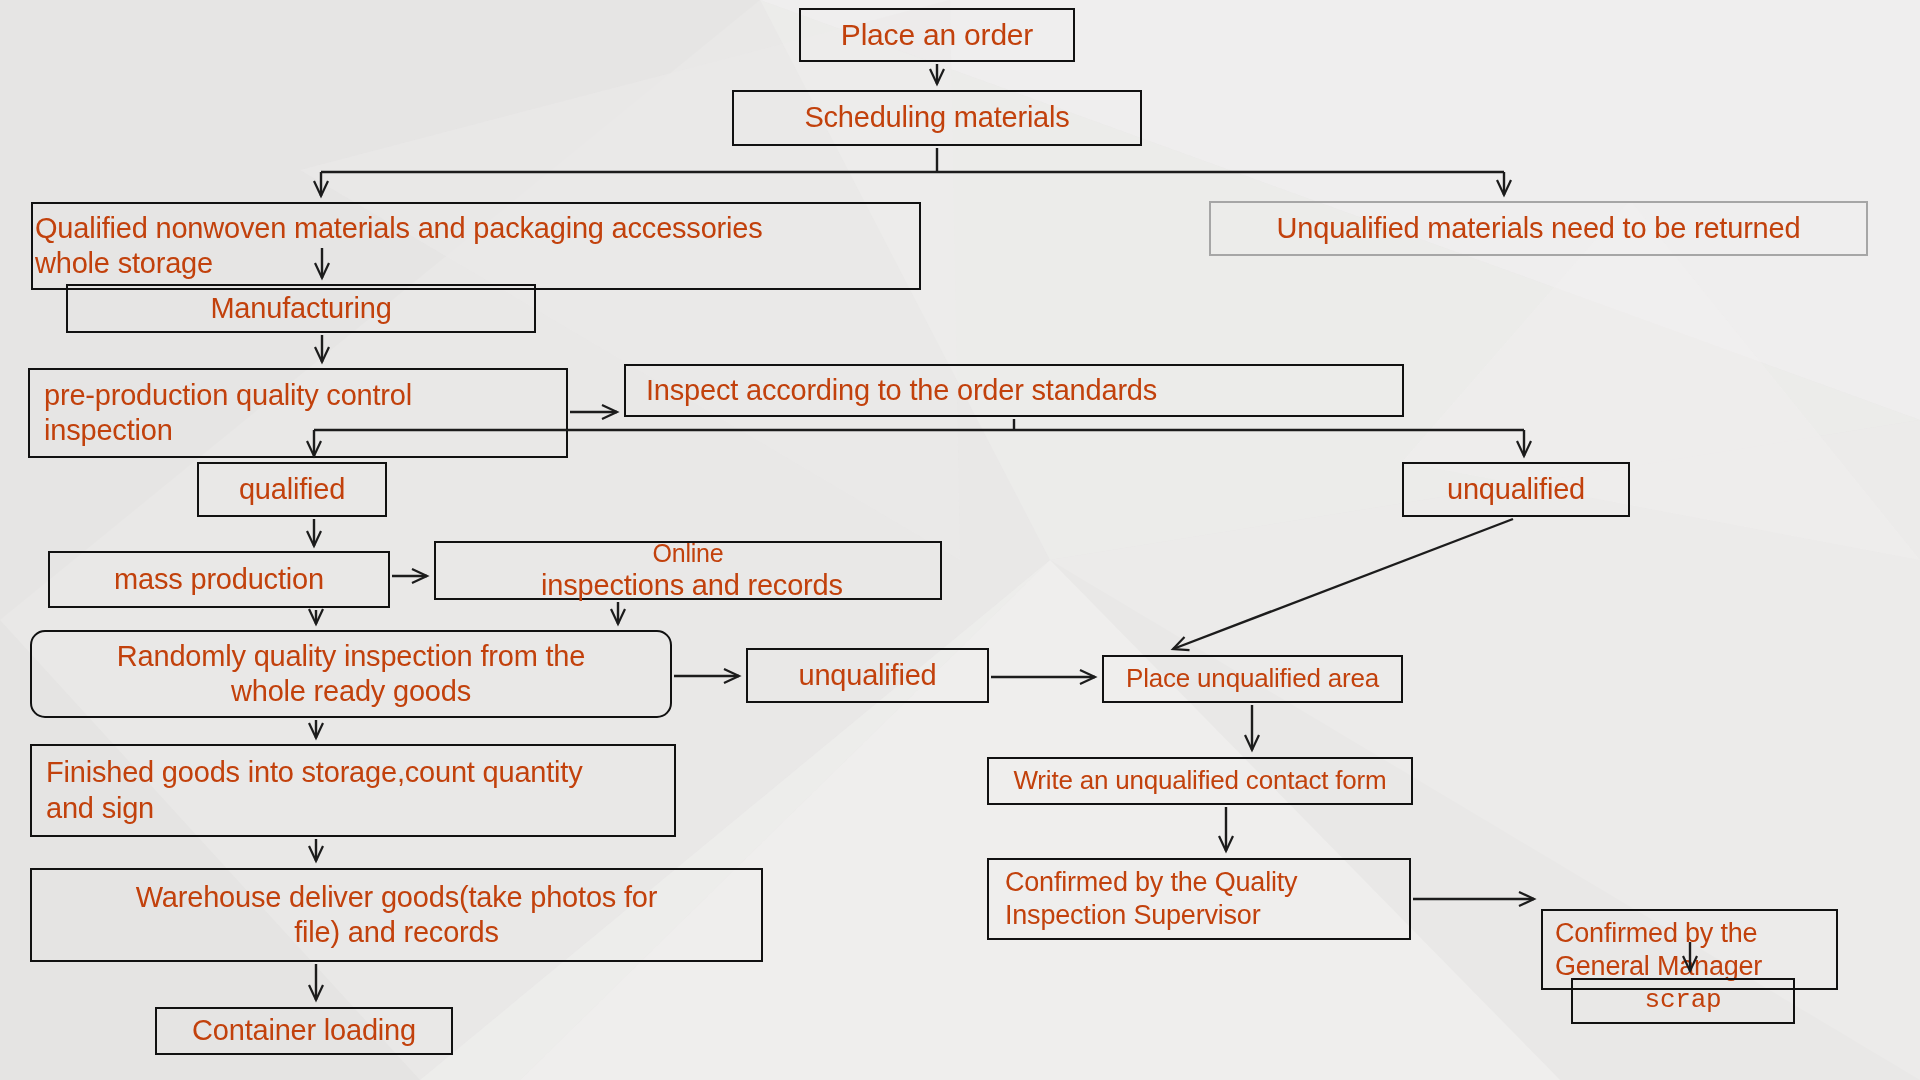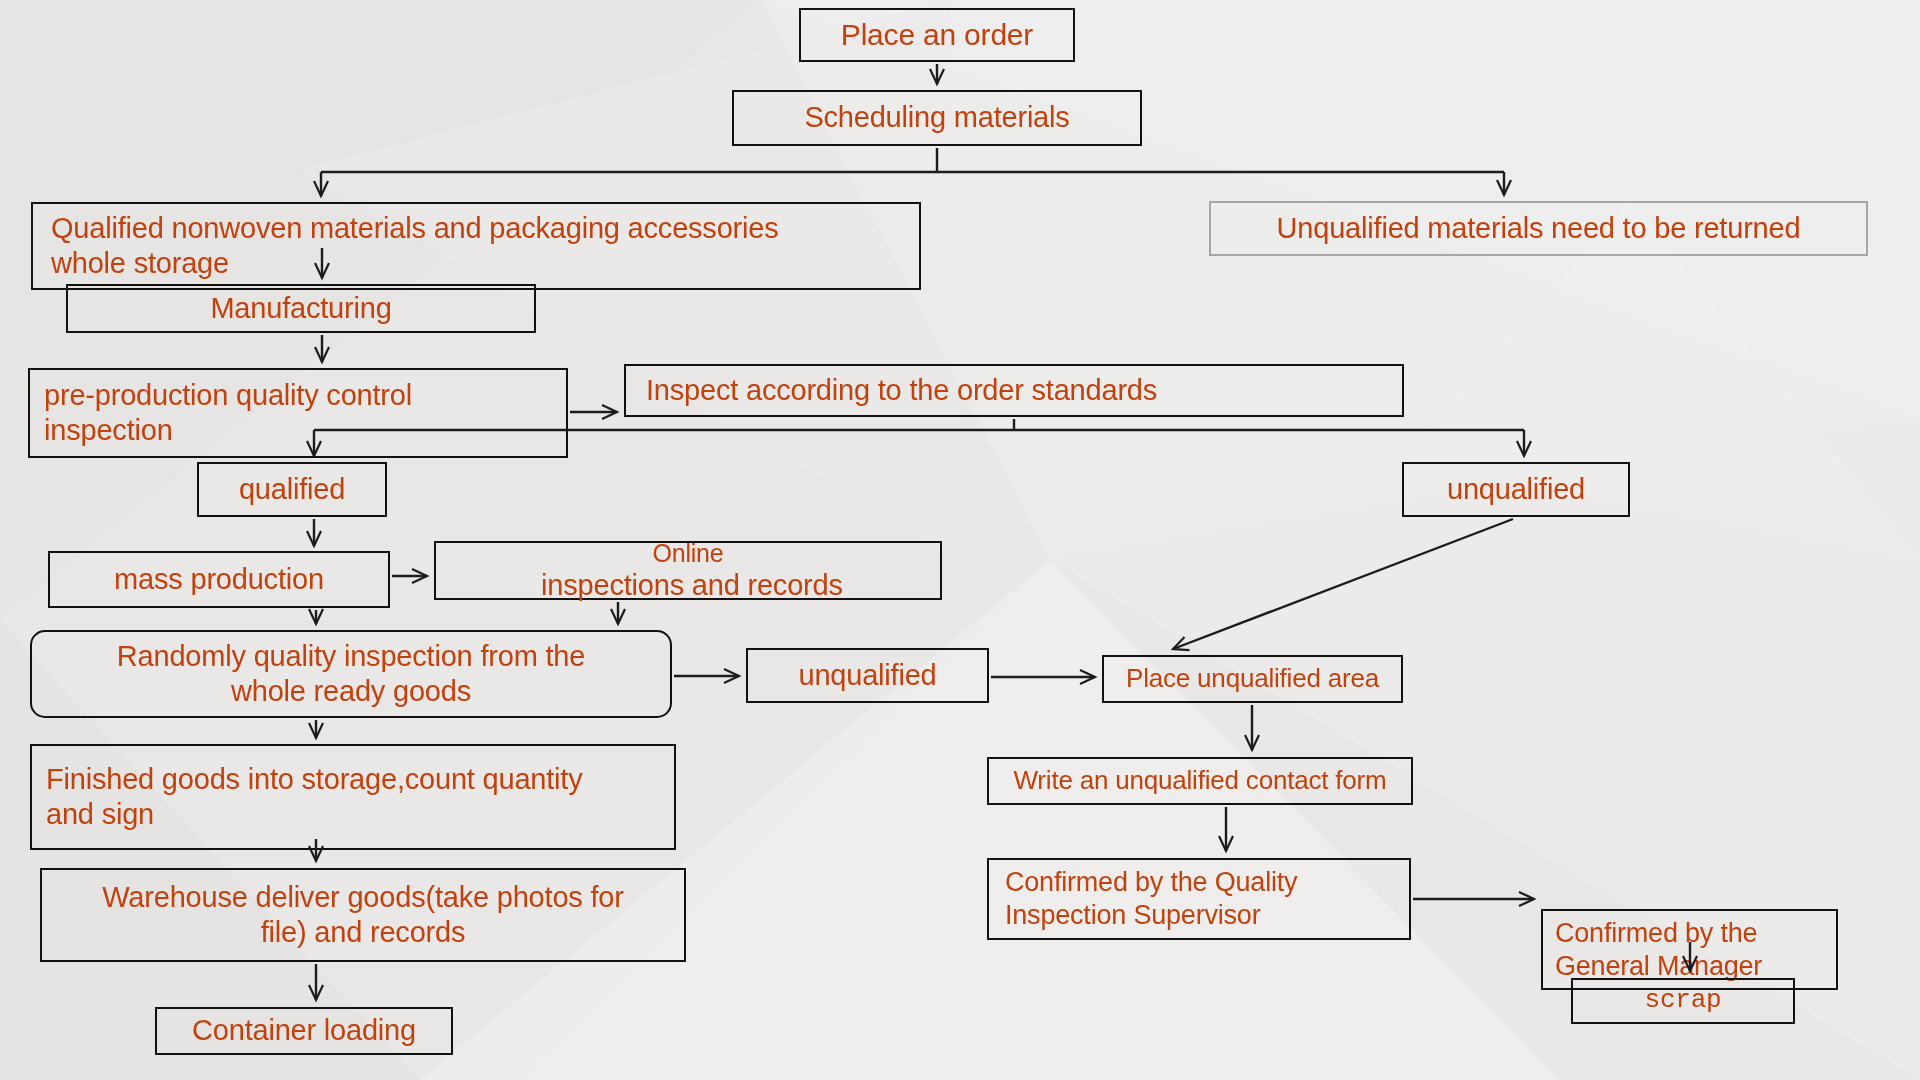"Qualified nonwoven materials and" div.node { padding-left: 18px -> 2px }
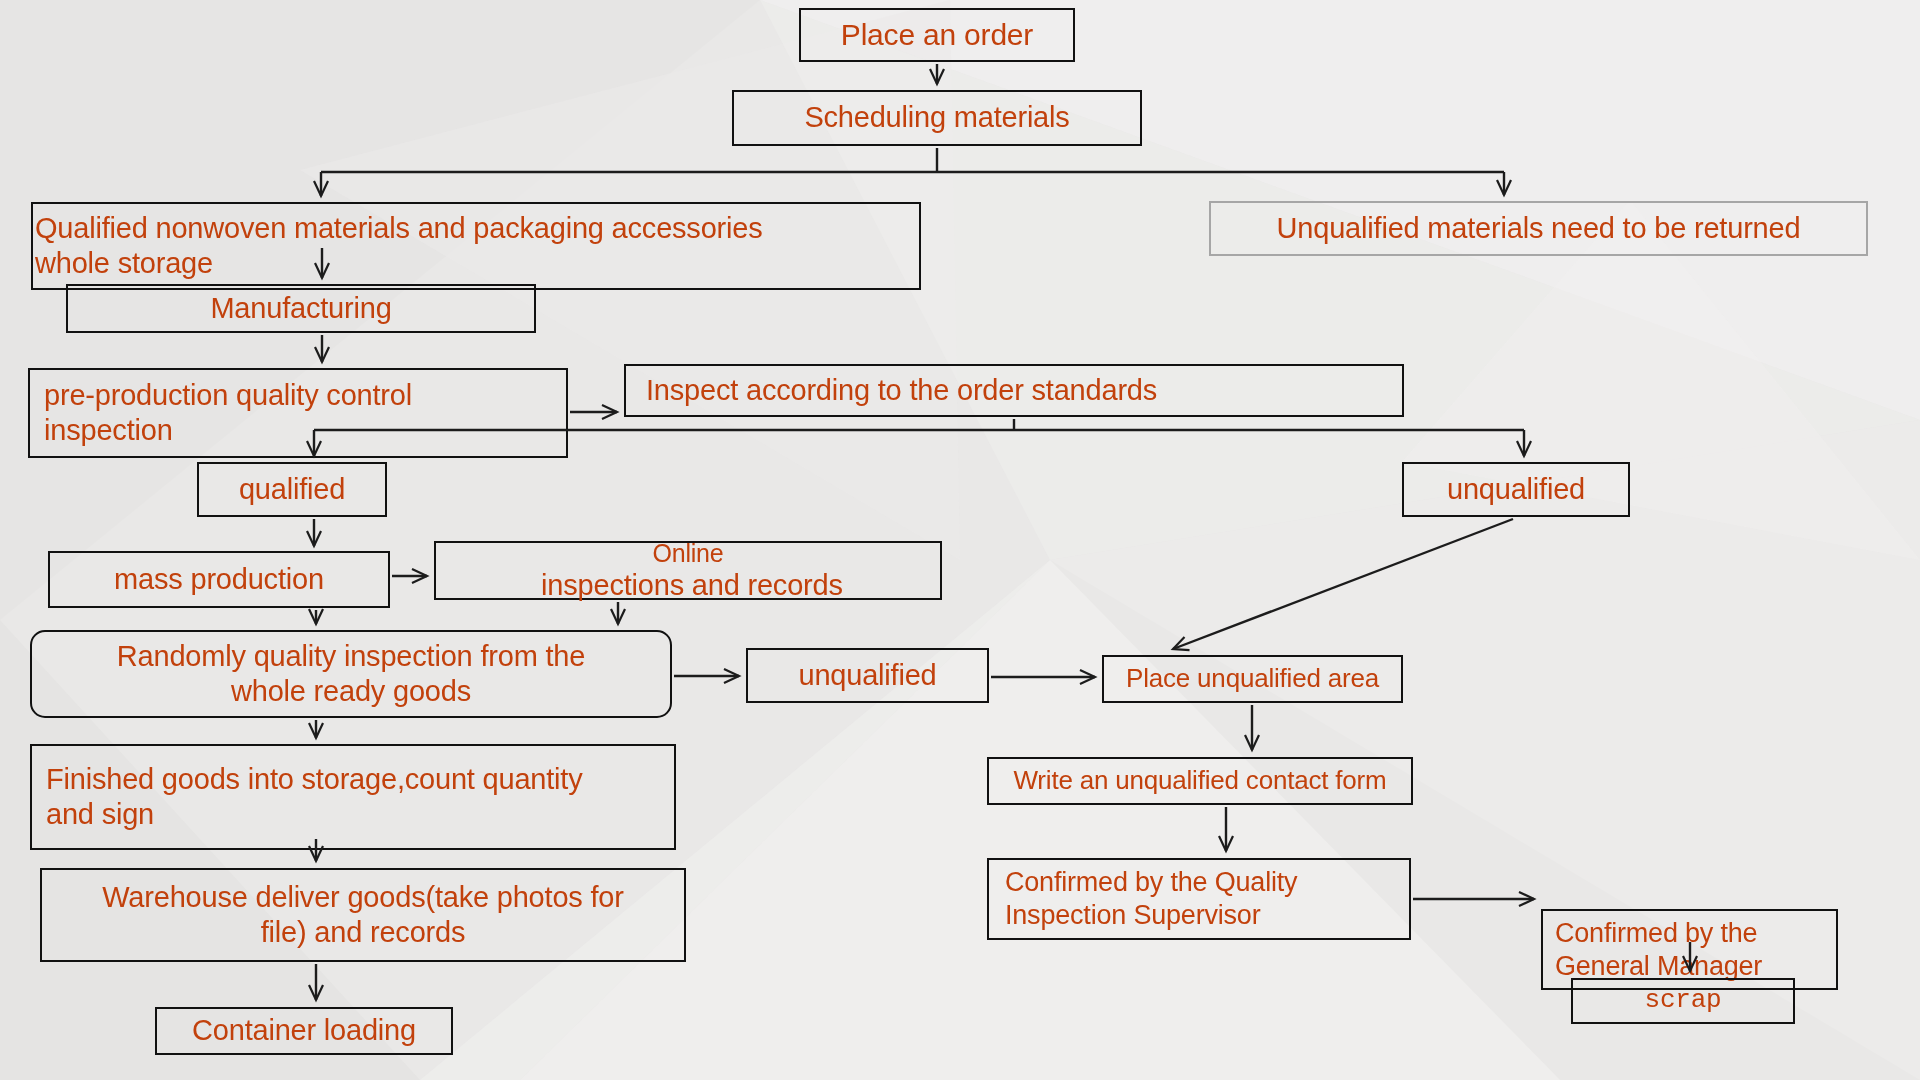"Finished goods into storage,count" div.node { height: 106px -> 93px }
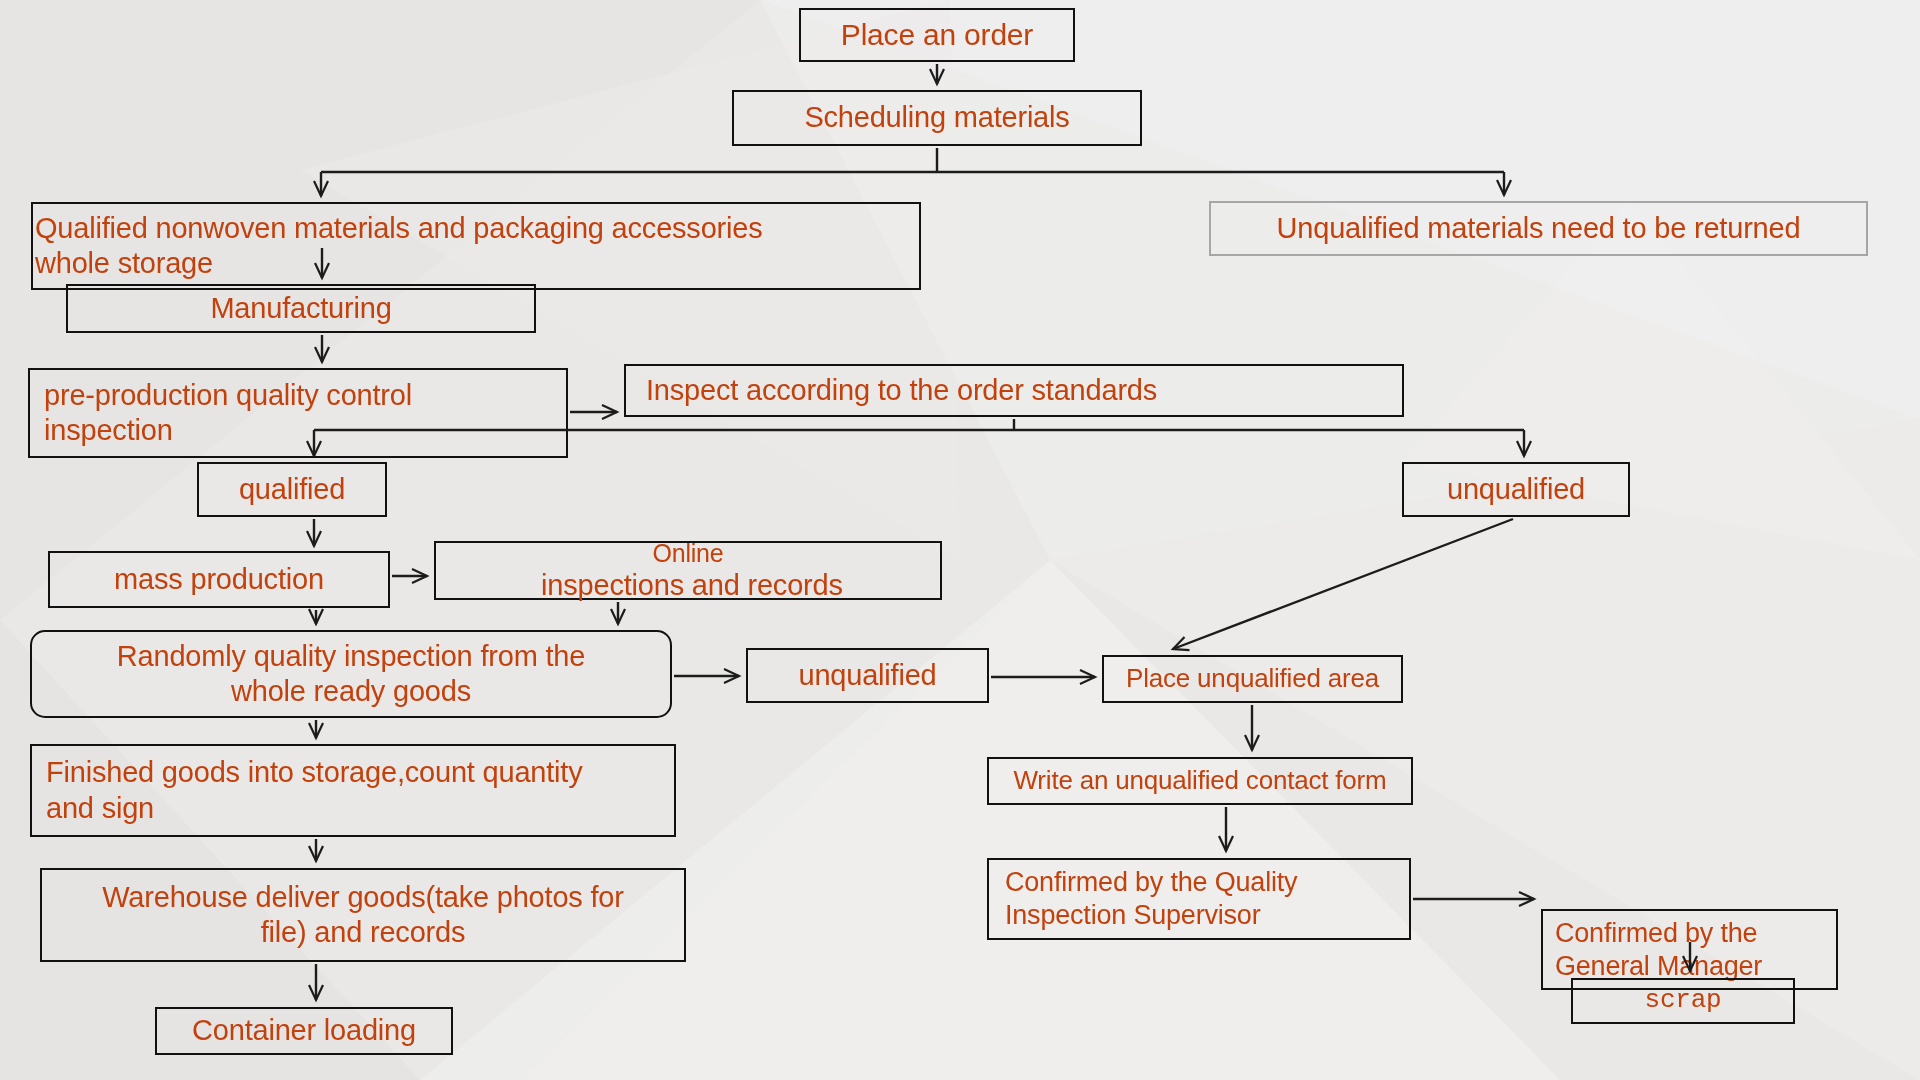"Warehouse deliver goods(take photos for" div.node { left: 40px -> 30px; width: 646px -> 733px }
